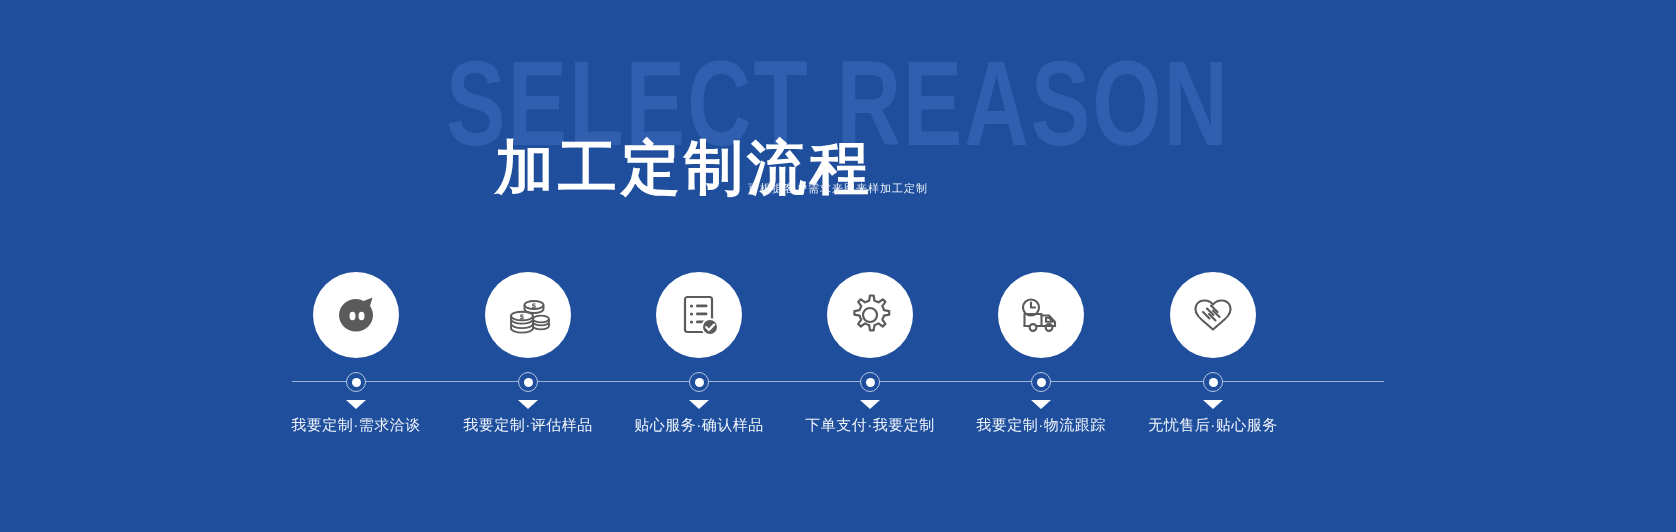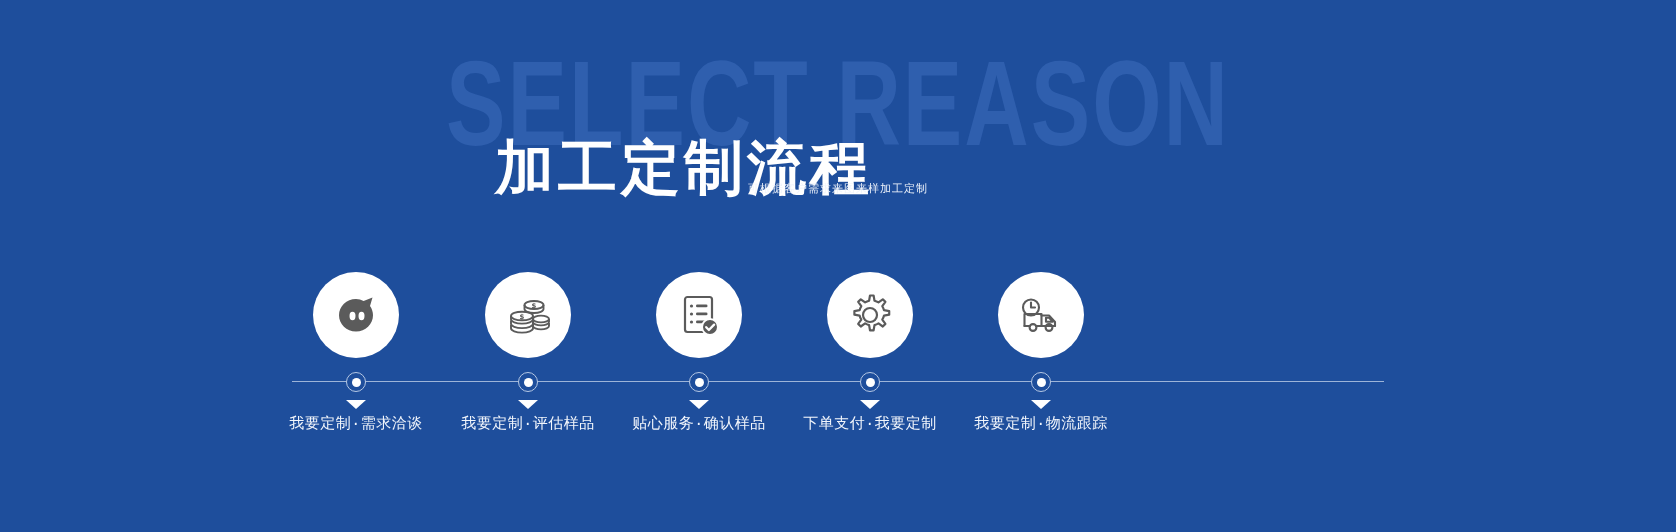"我要定制·需求洽谈" .step-label { font-family: Liberation Mono, monospace -> Liberation Sans, sans-serif }
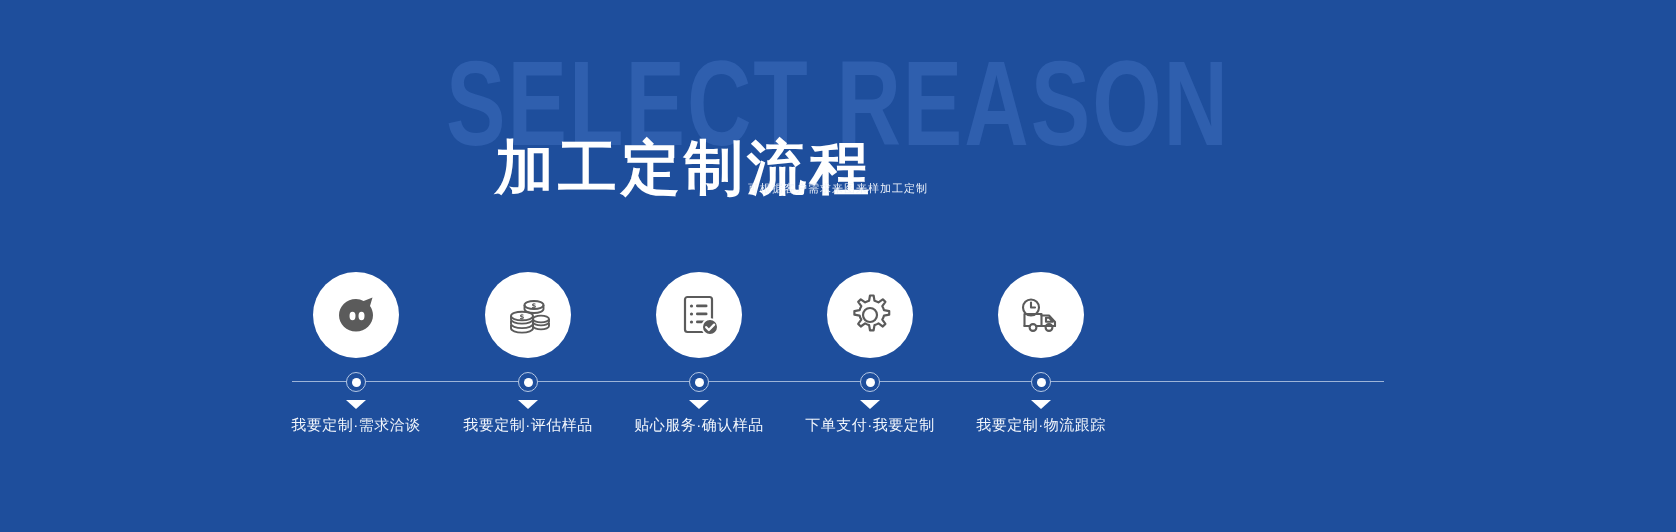"无忧售后·贴心服务" div.step { html: none -> <div> <div> <span> <svg> <g> <path></path> <path></path> <path></path> <path></path> <path></path> <path></path> </g> </svg> </span> </div> <div></div> <div></div> <div>无忧售后·贴心服务</div> </div> }
